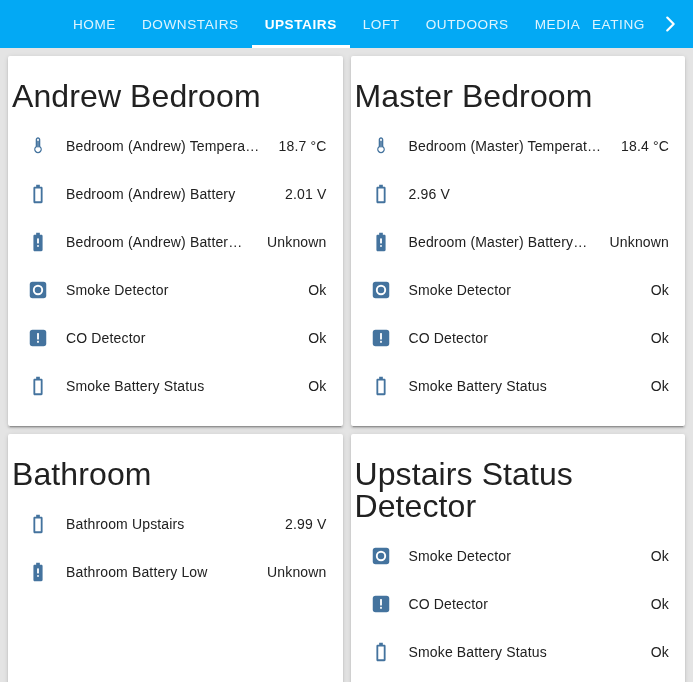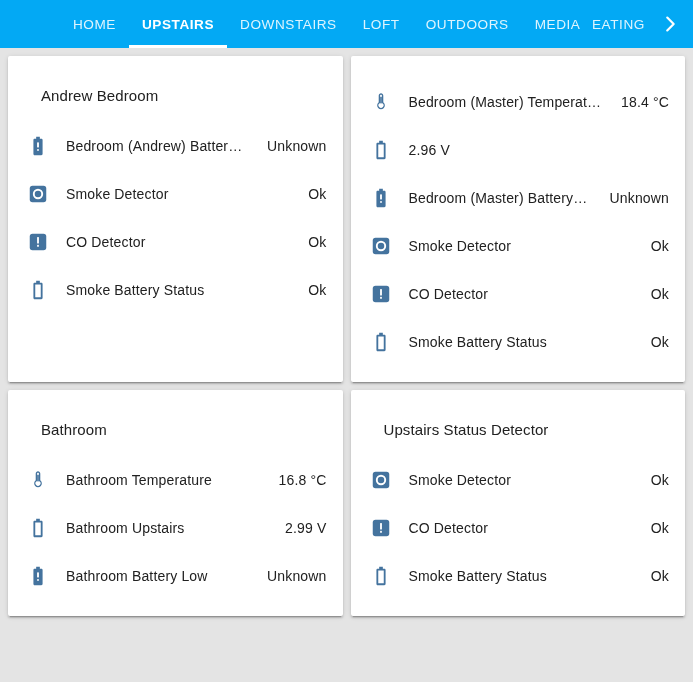"UPSTAIRS" div.tab { order: before "DOWNSTAIRS" -> after "DOWNSTAIRS" }
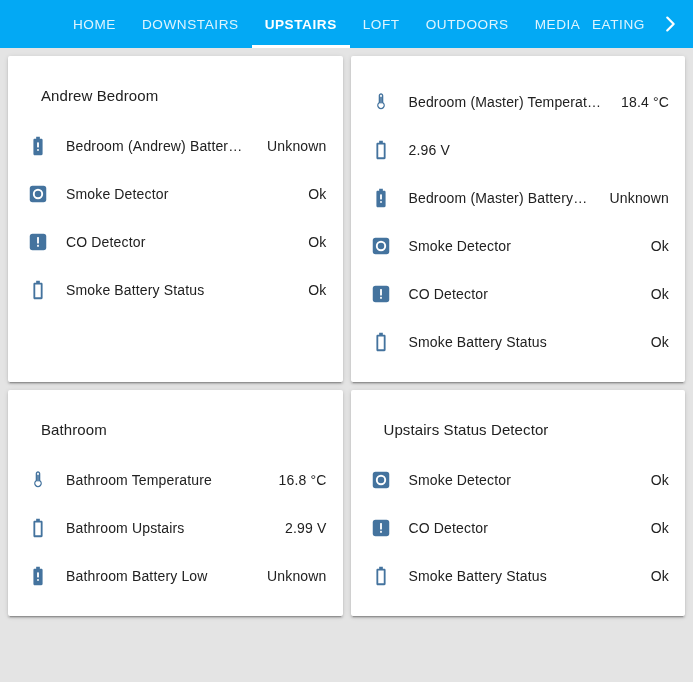"Andrew Bedroom" .card-title { font-size: 15px -> 32px; padding: 8px 16px 4px 33px -> 8px 16px 4px 4px }
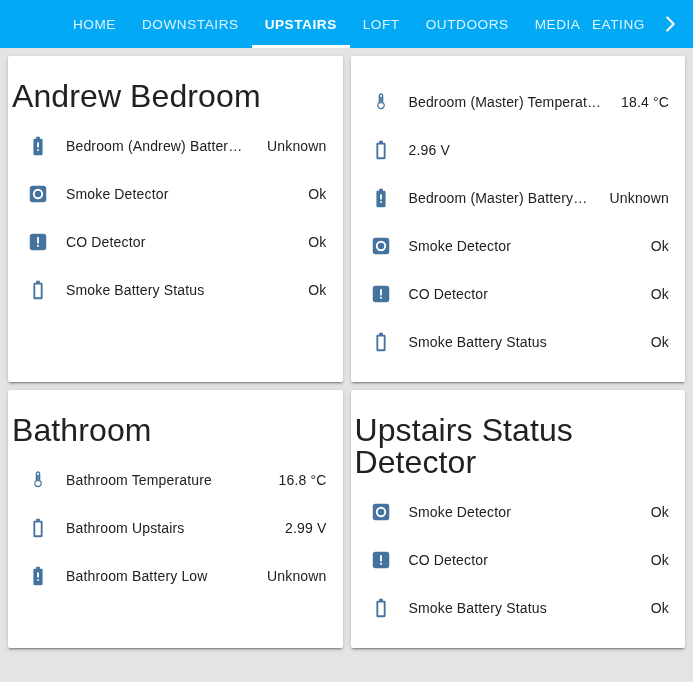"Master Bedroom" div.card-title { html: none -> <div>Master Bedroom</div> }
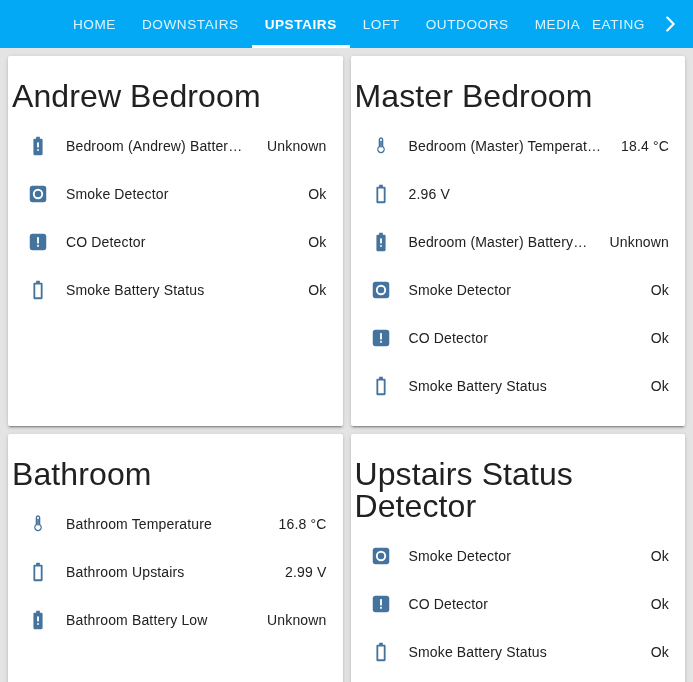"Bedroom (Andrew) Tempera…" div.row { html: none -> <div> <div> <span> <svg> <path></path> <rect></rect> </svg> </span> </div> <div>Bedroom (Andrew) Tempera…</div> <div>18.7 °C</div> </div> }
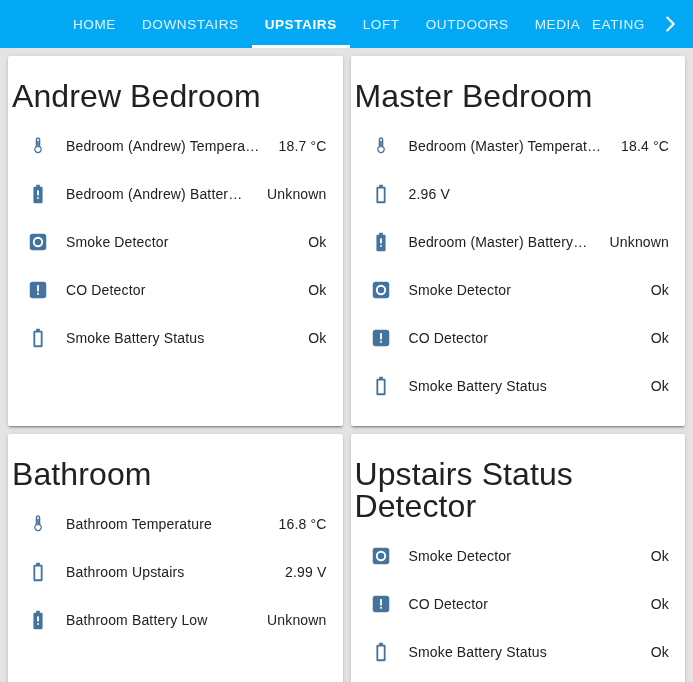"Bedroom (Andrew) Battery" div.row { html: none -> <div> <div> <span> <svg> <path></path> </svg> </span> </div> <div>Bedroom (Andrew) Battery</div> <div>2.01 V</div> </div> }
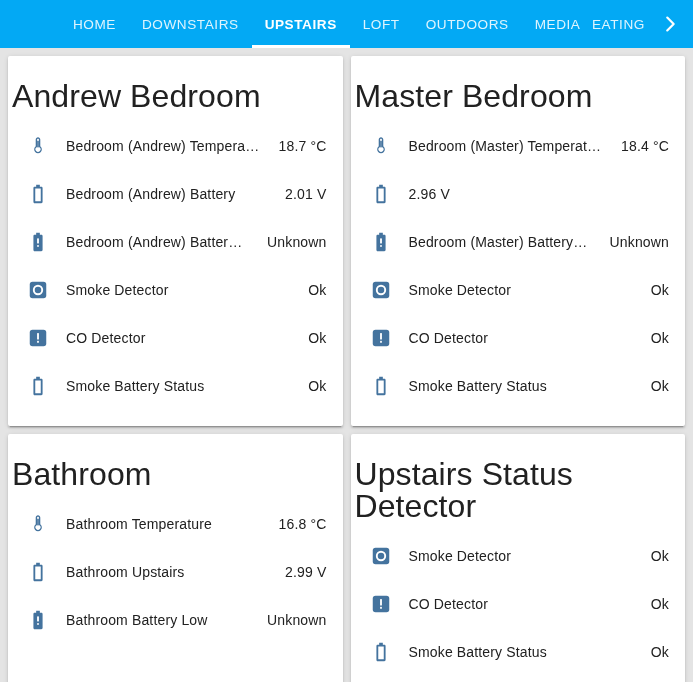"Bathroom Temperature" div.row { html: <div> <div> <span> <svg> <path></path> <rect></rect> </svg> </span> </div> <div>Bathroom Temperature</div> <div>16.8 °C</div> </div> -> none }
